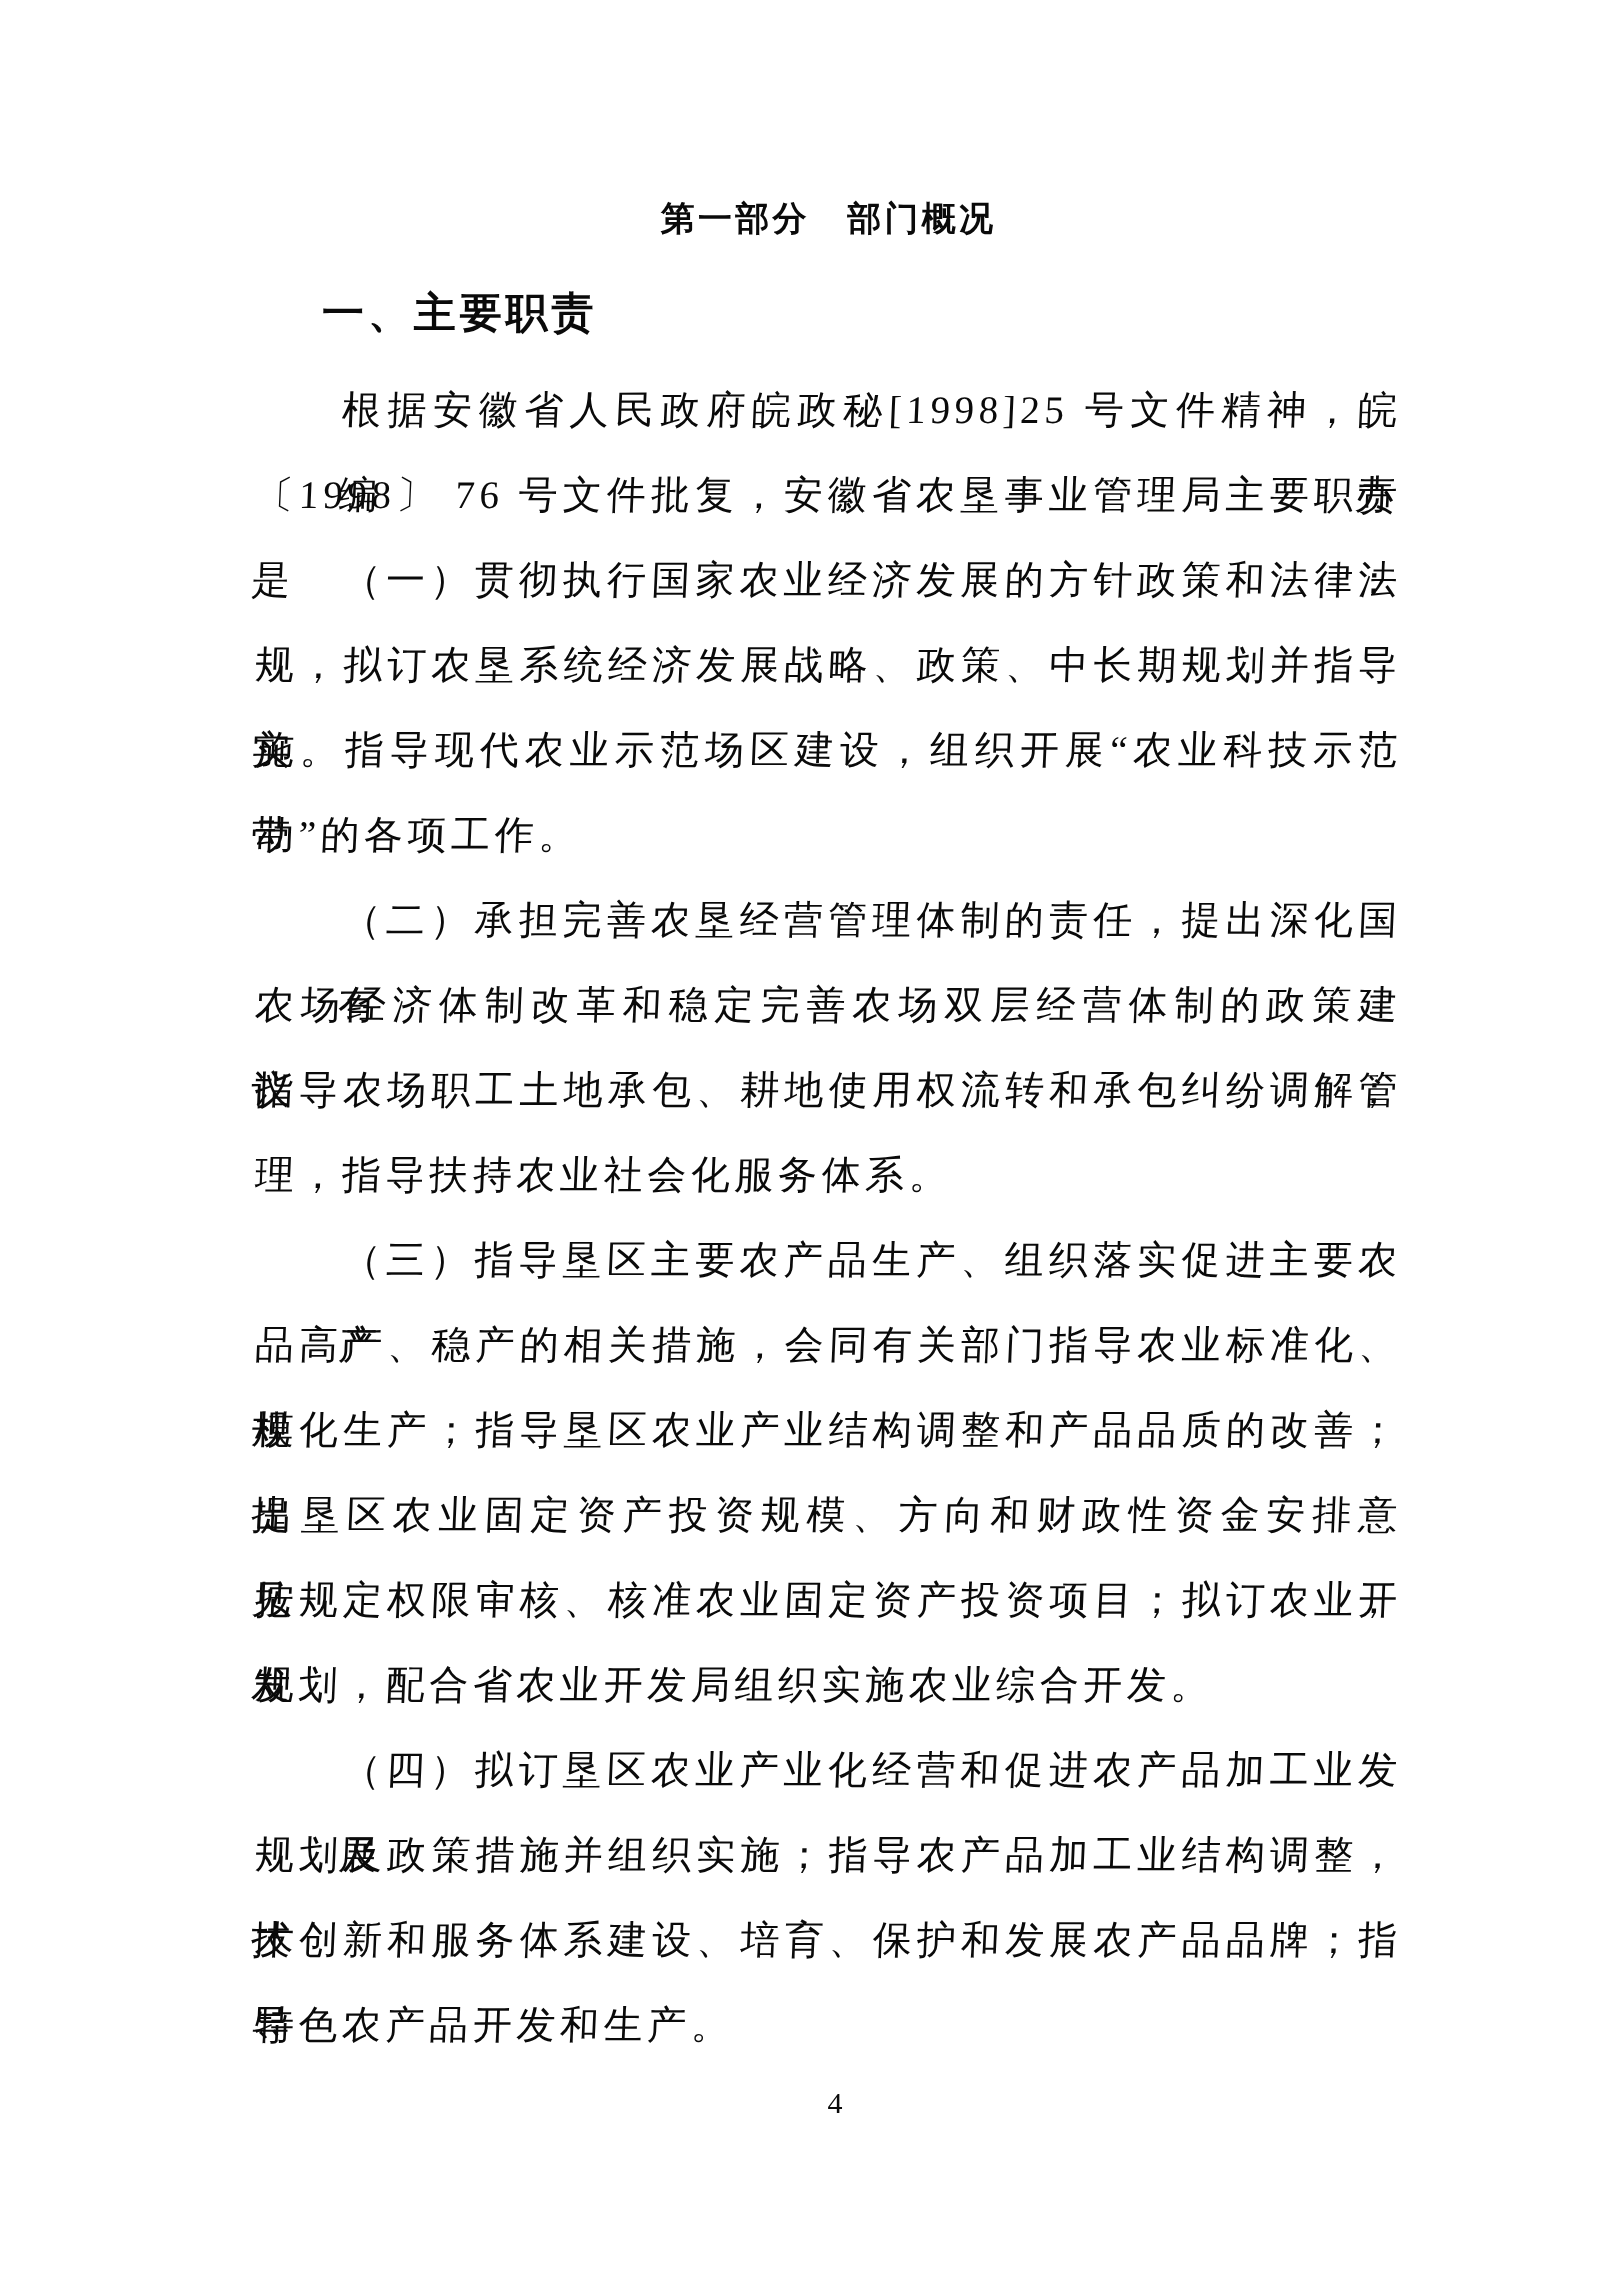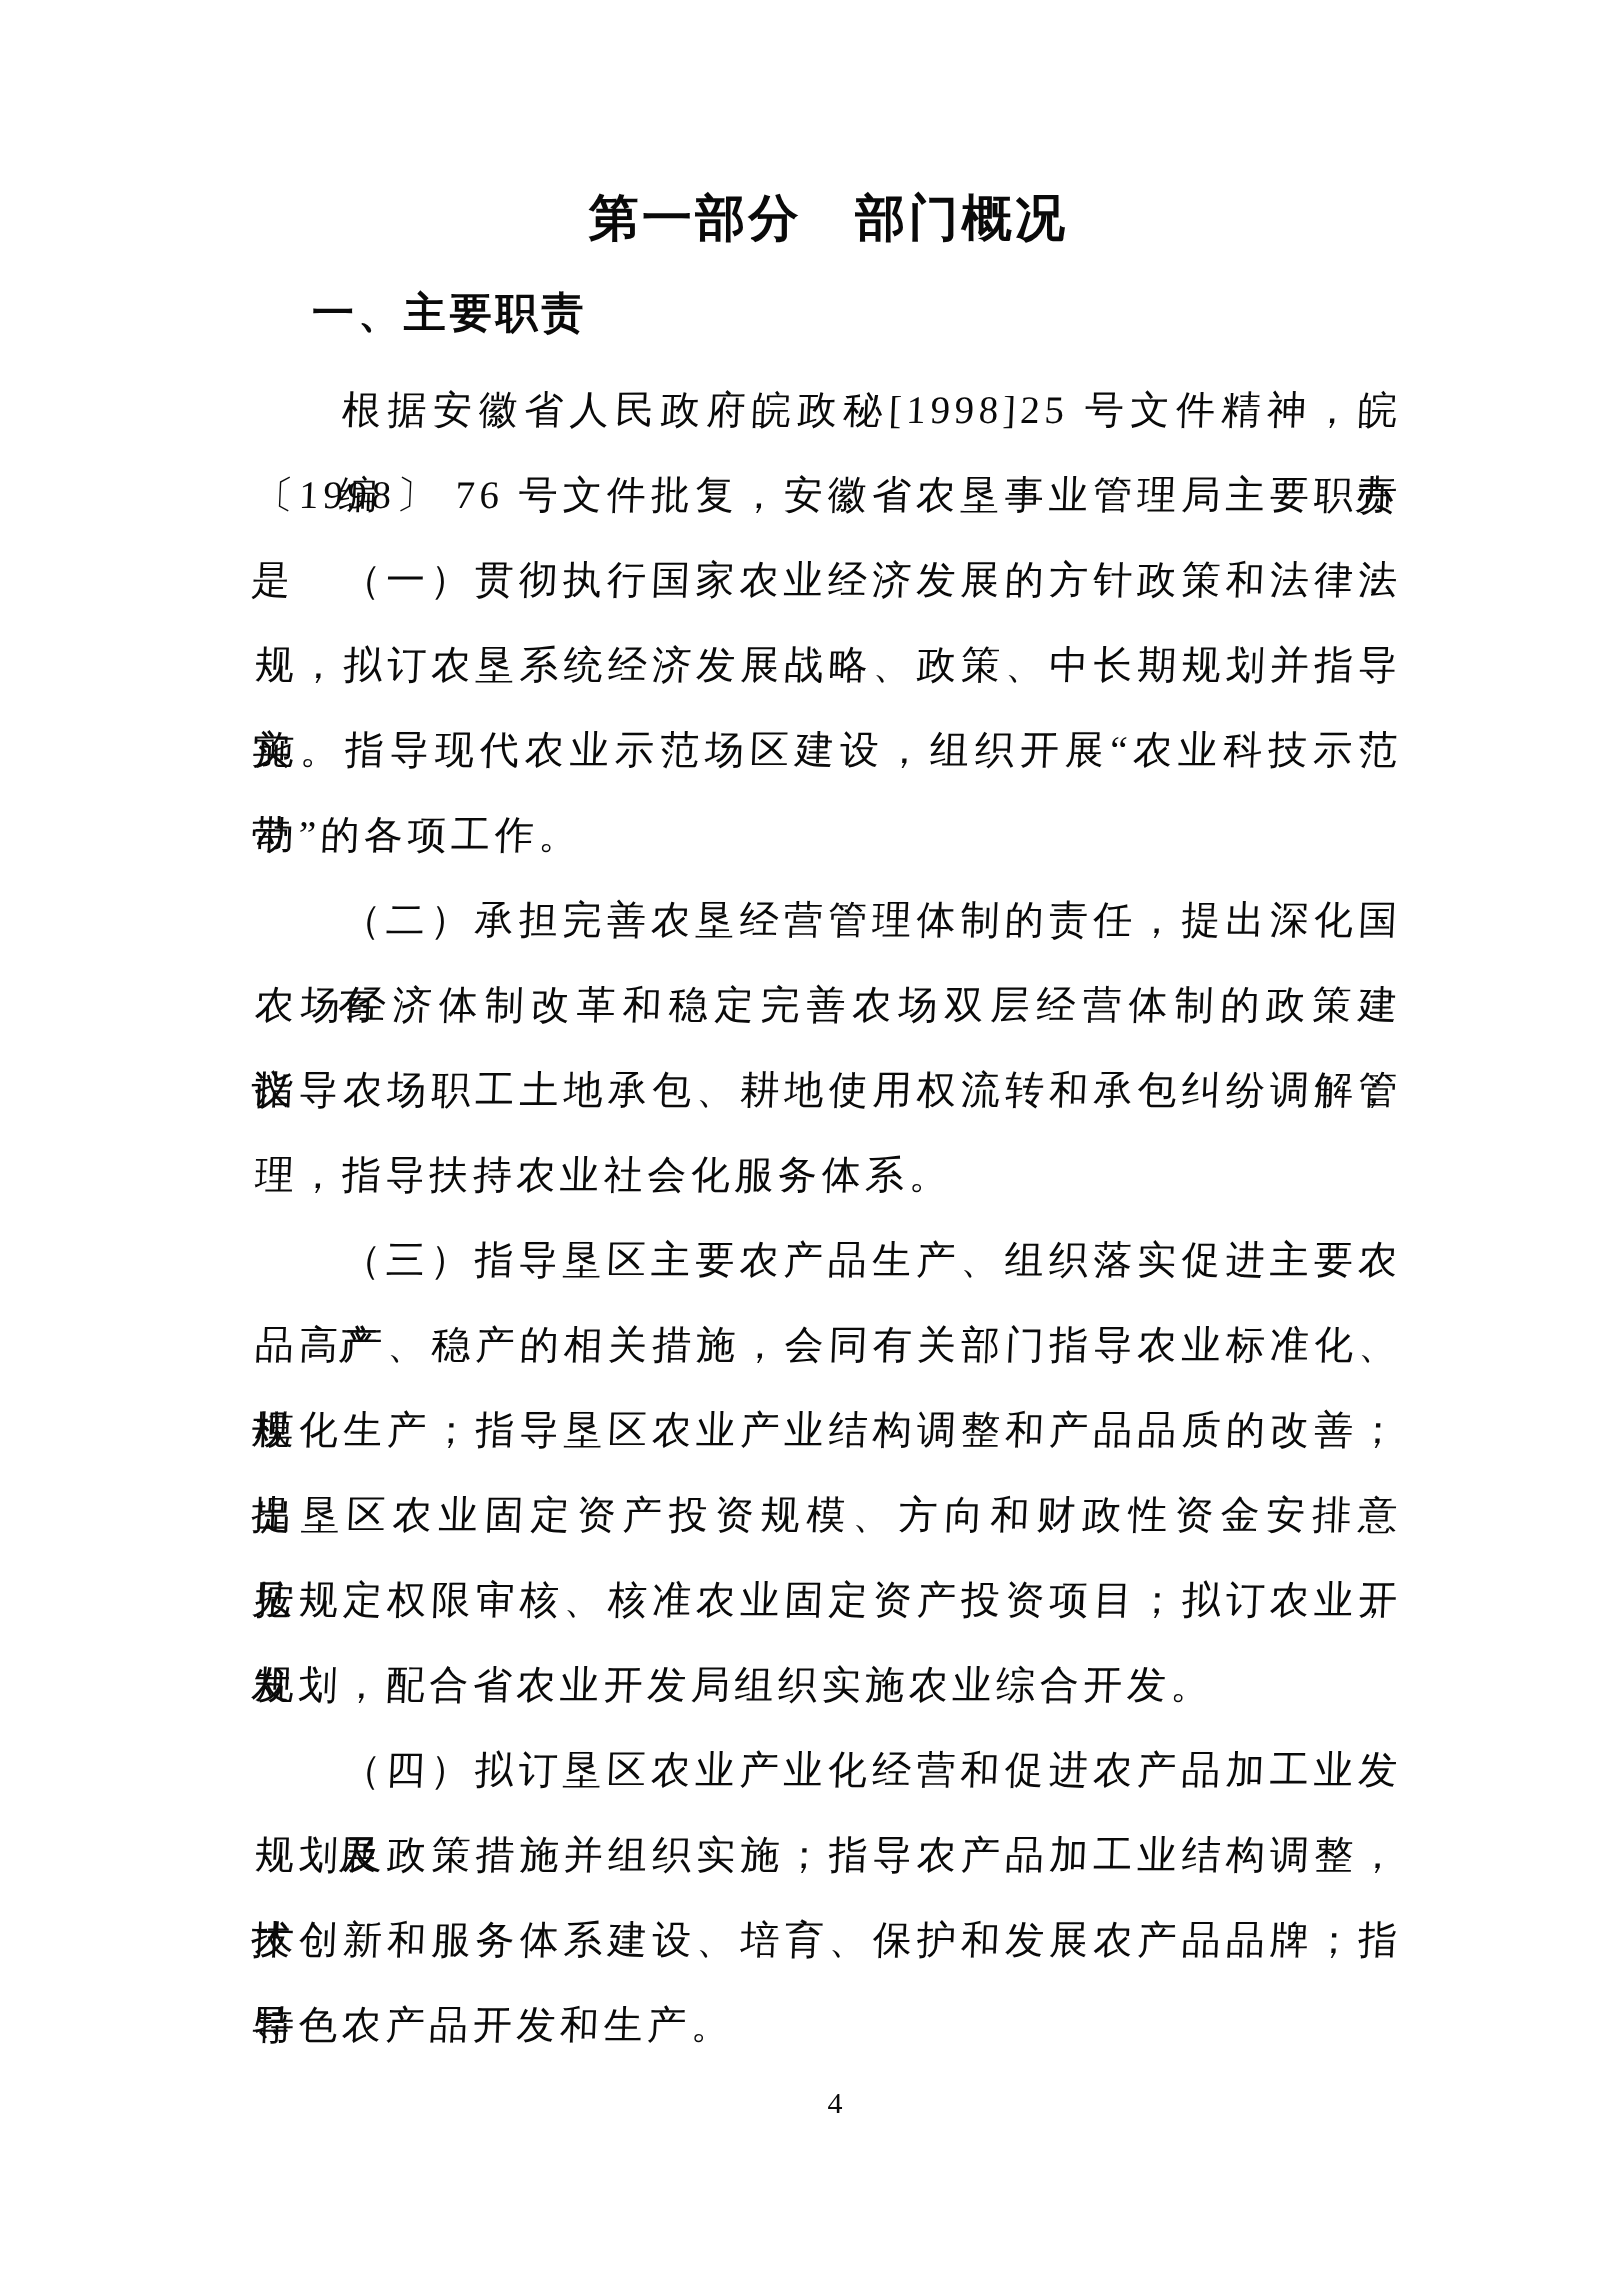"第一部分 部门概况" .doc-title { font-size: 50px -> 34px }
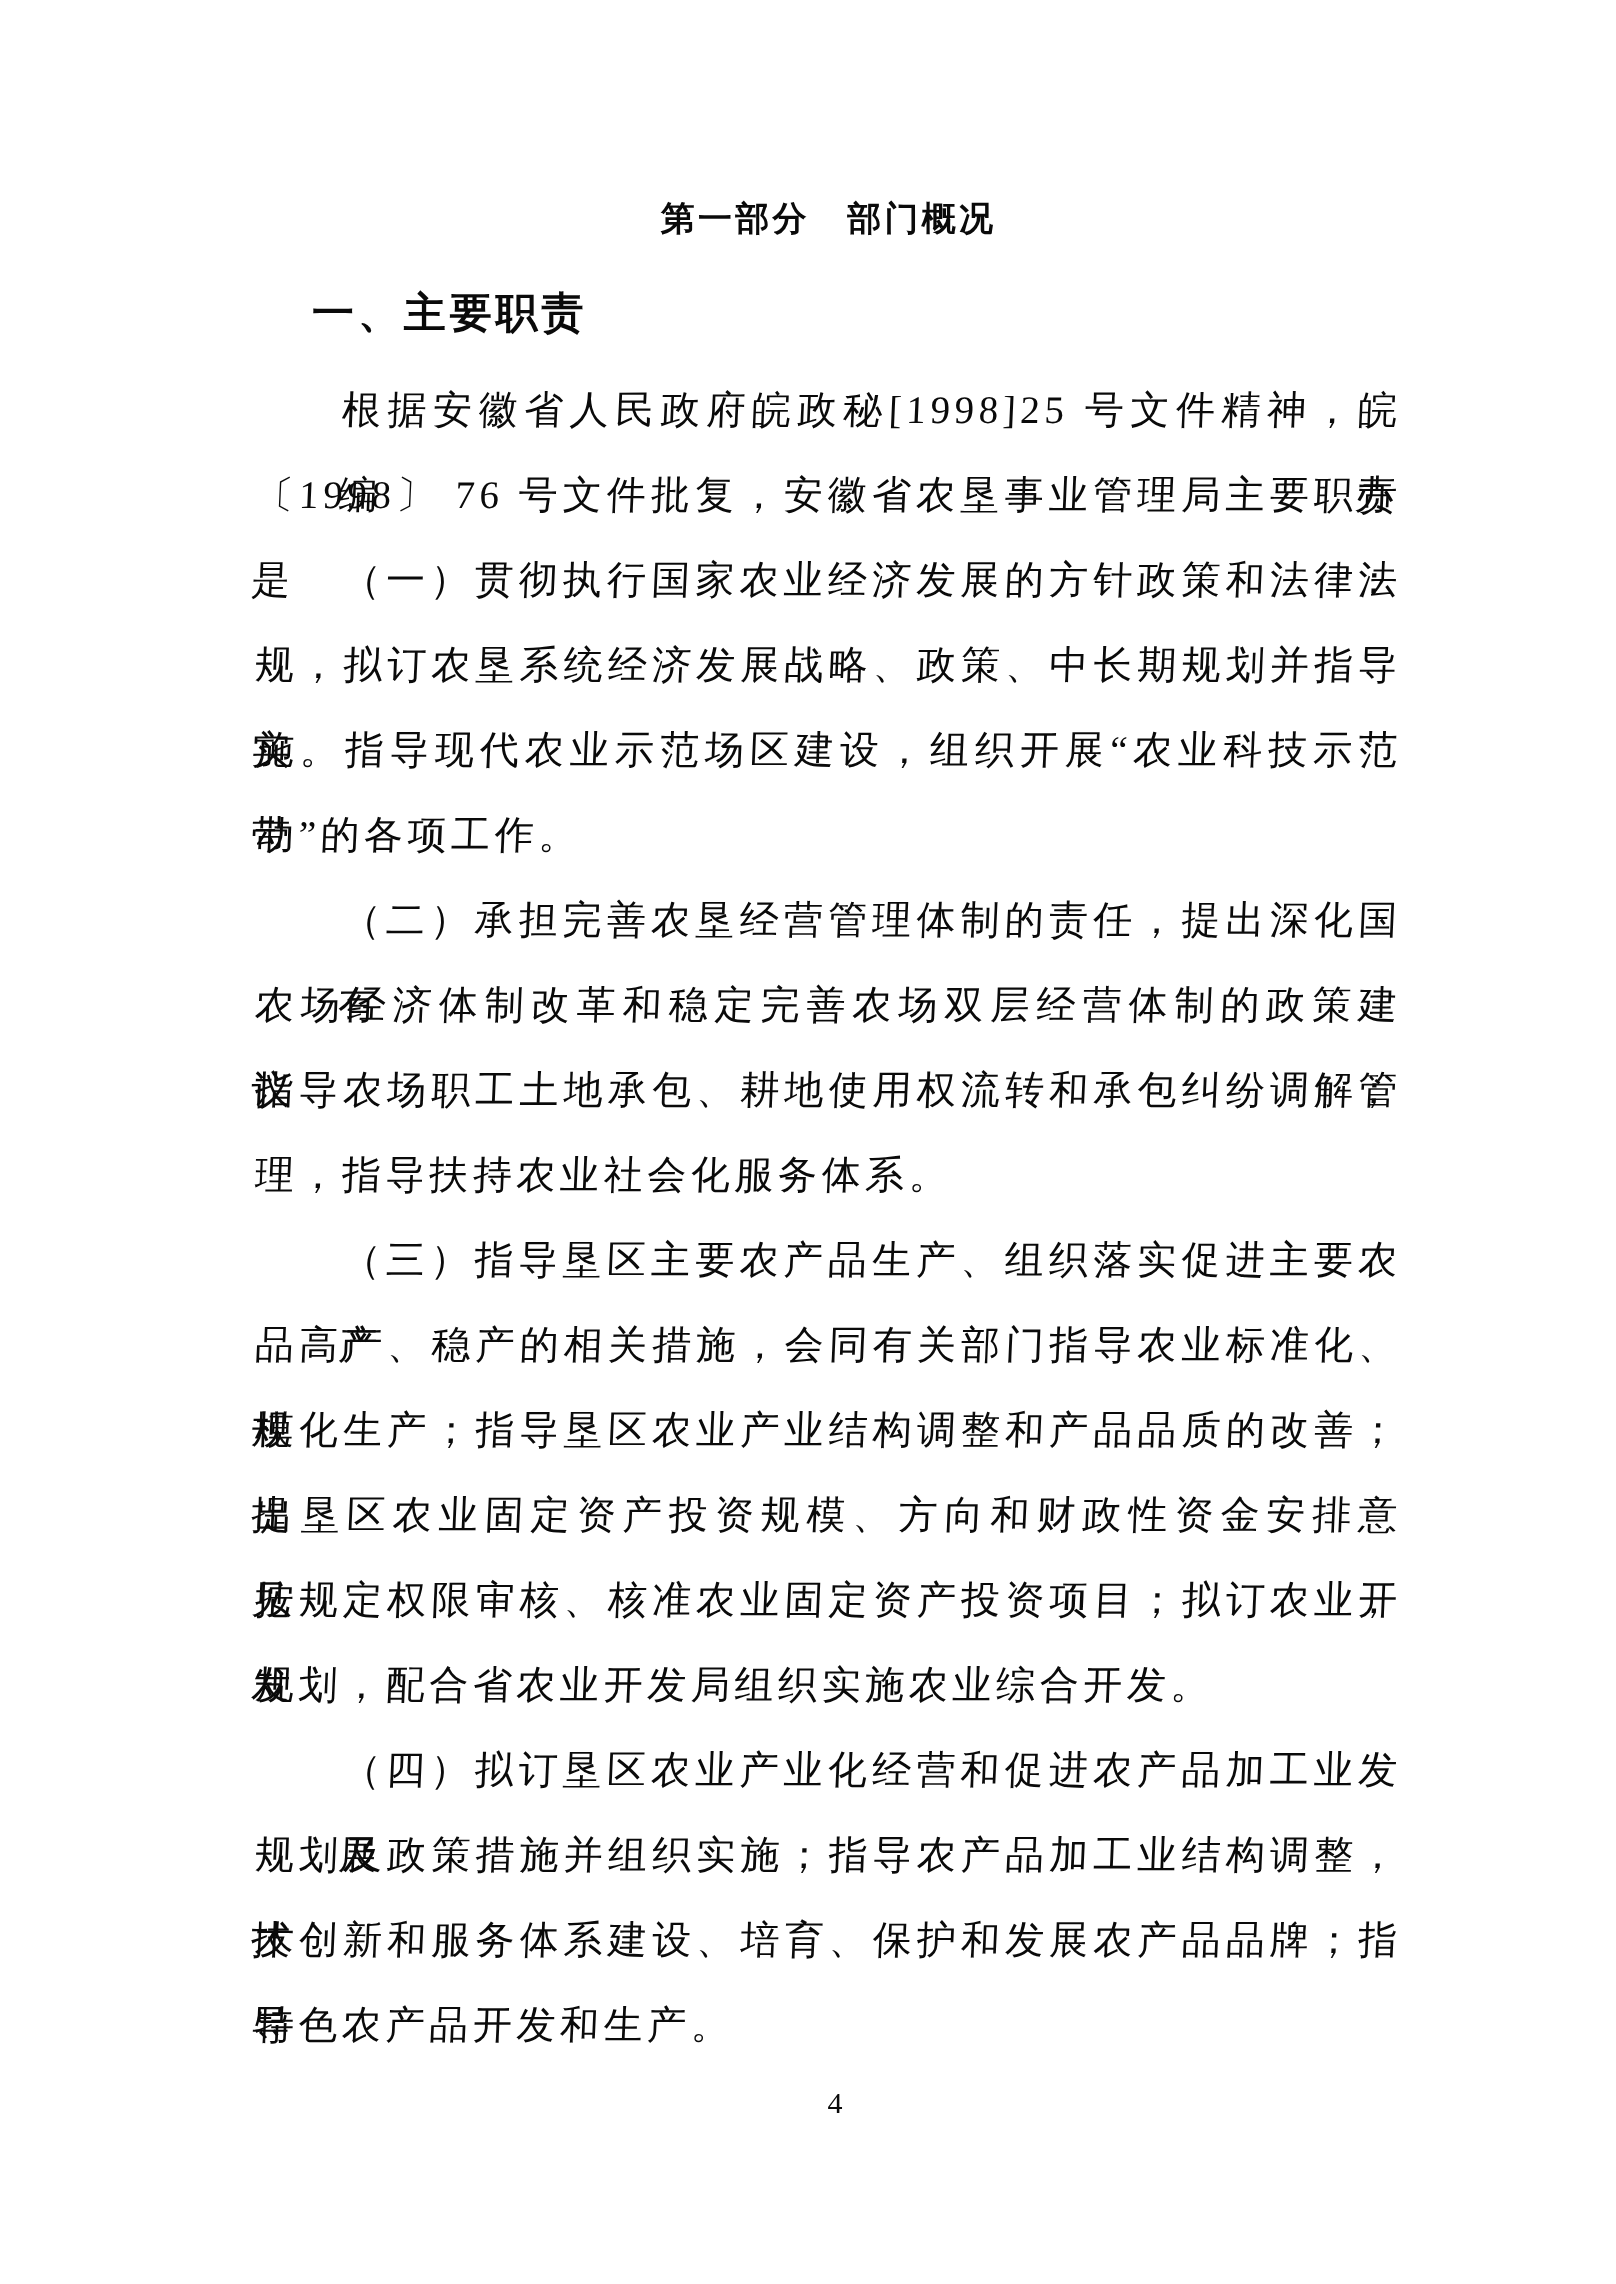"一、主要职责" .section-heading { left: 245px -> 255px }
